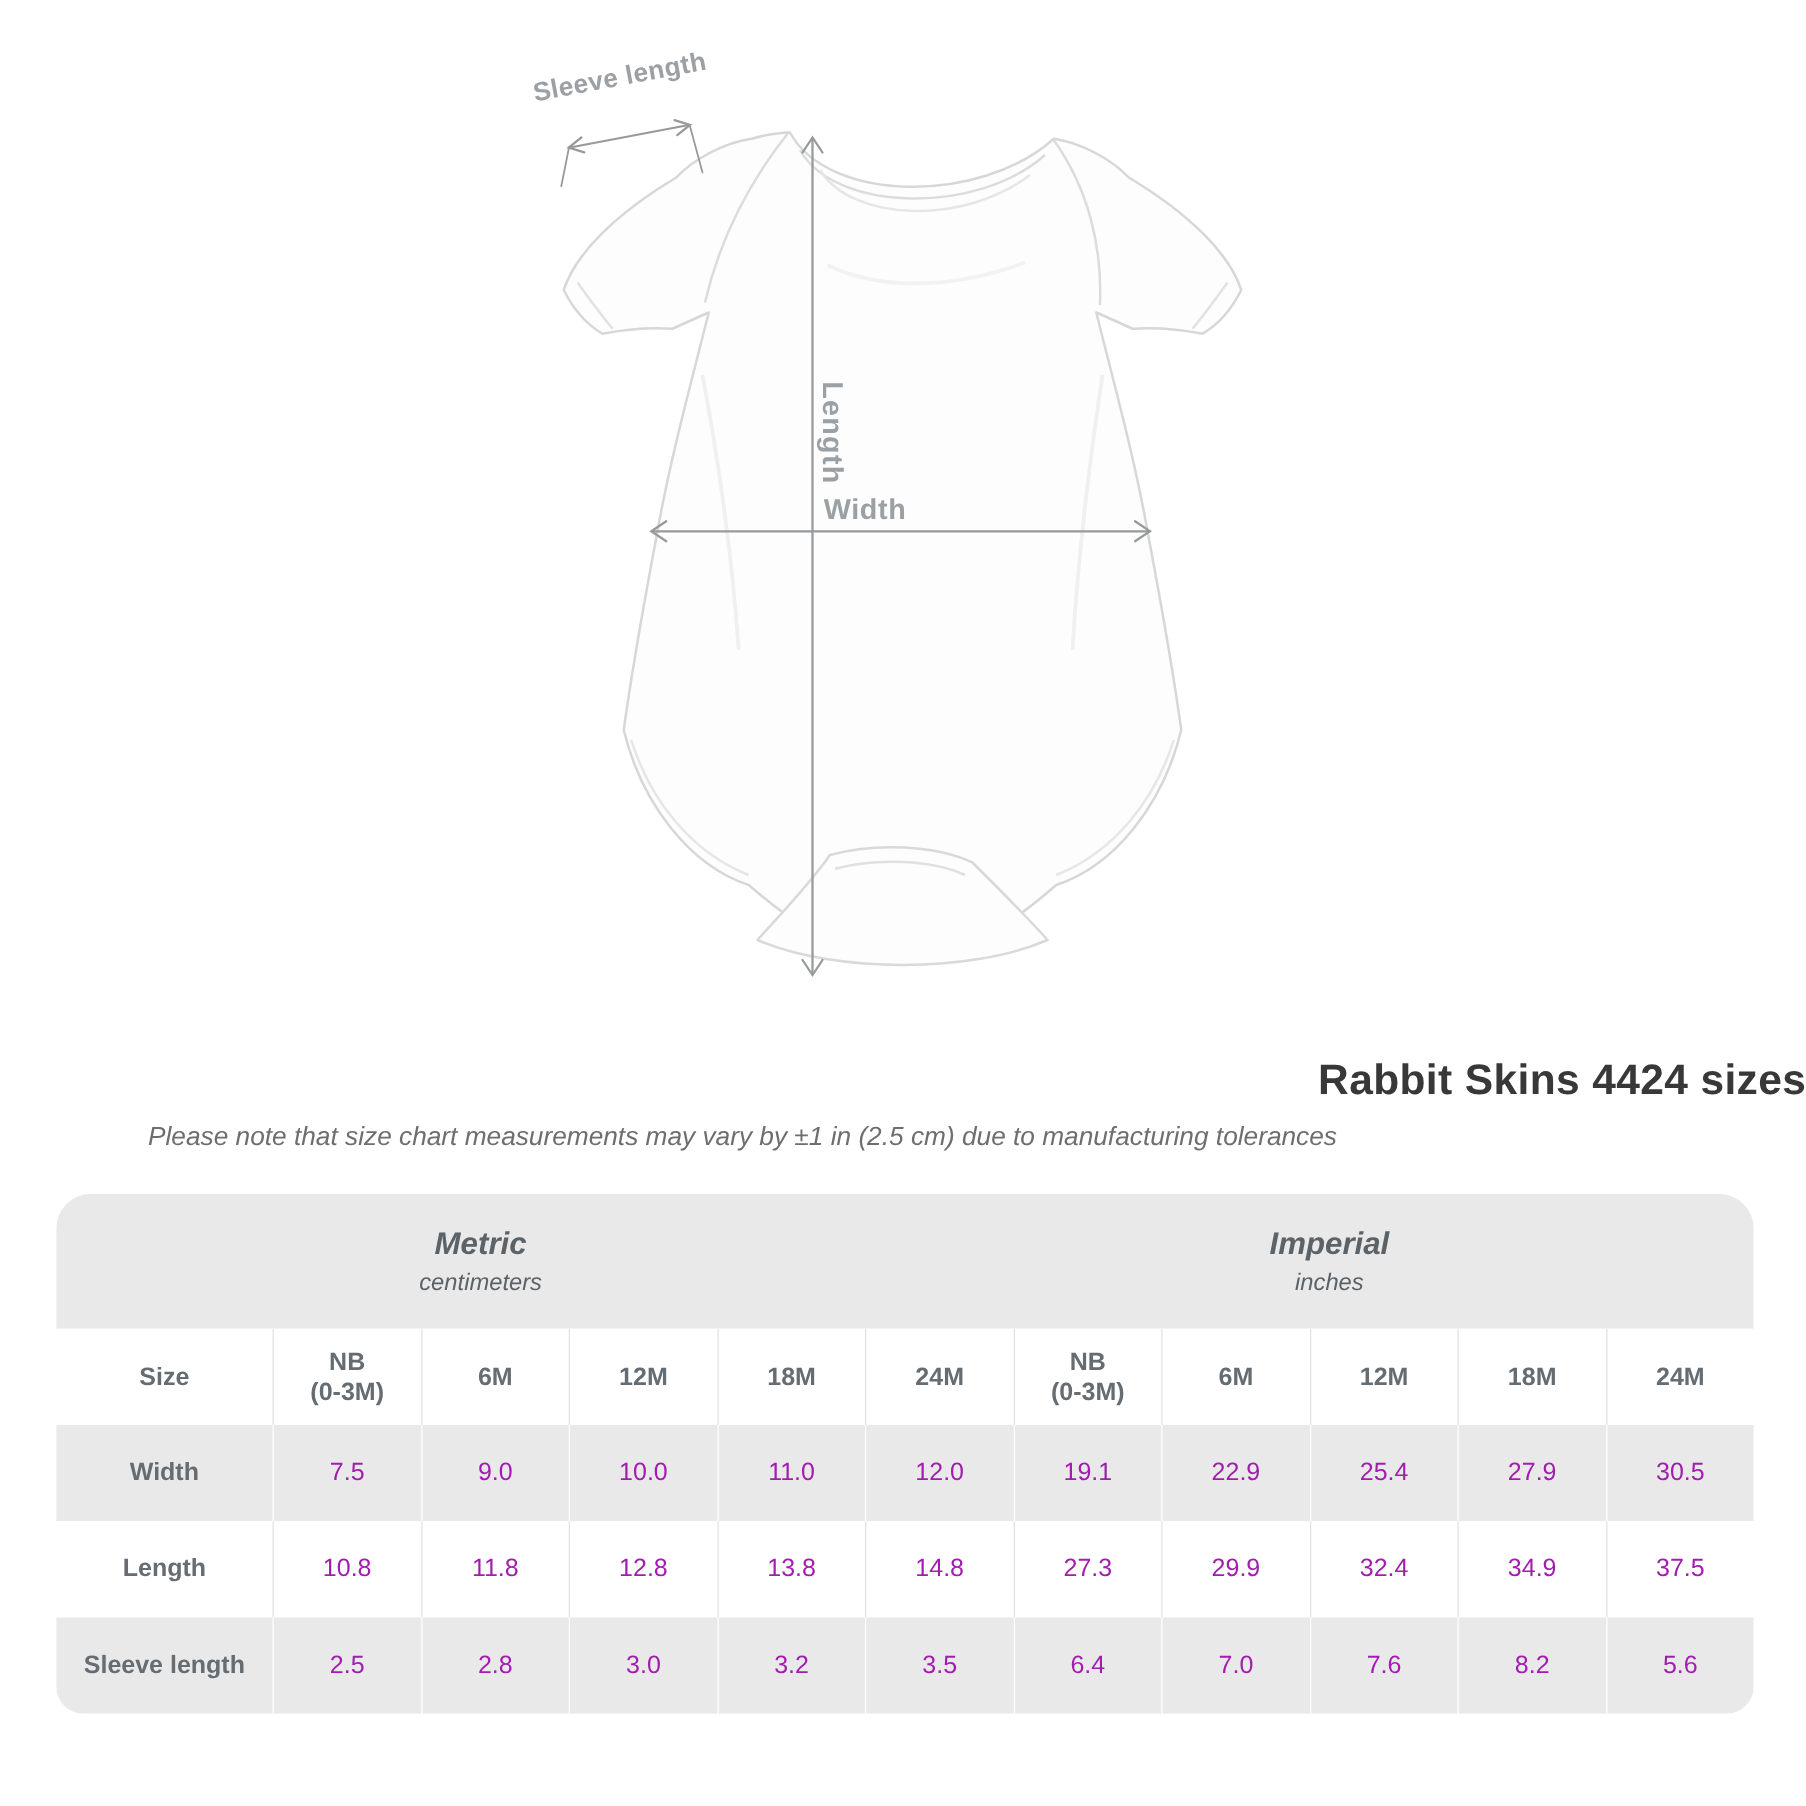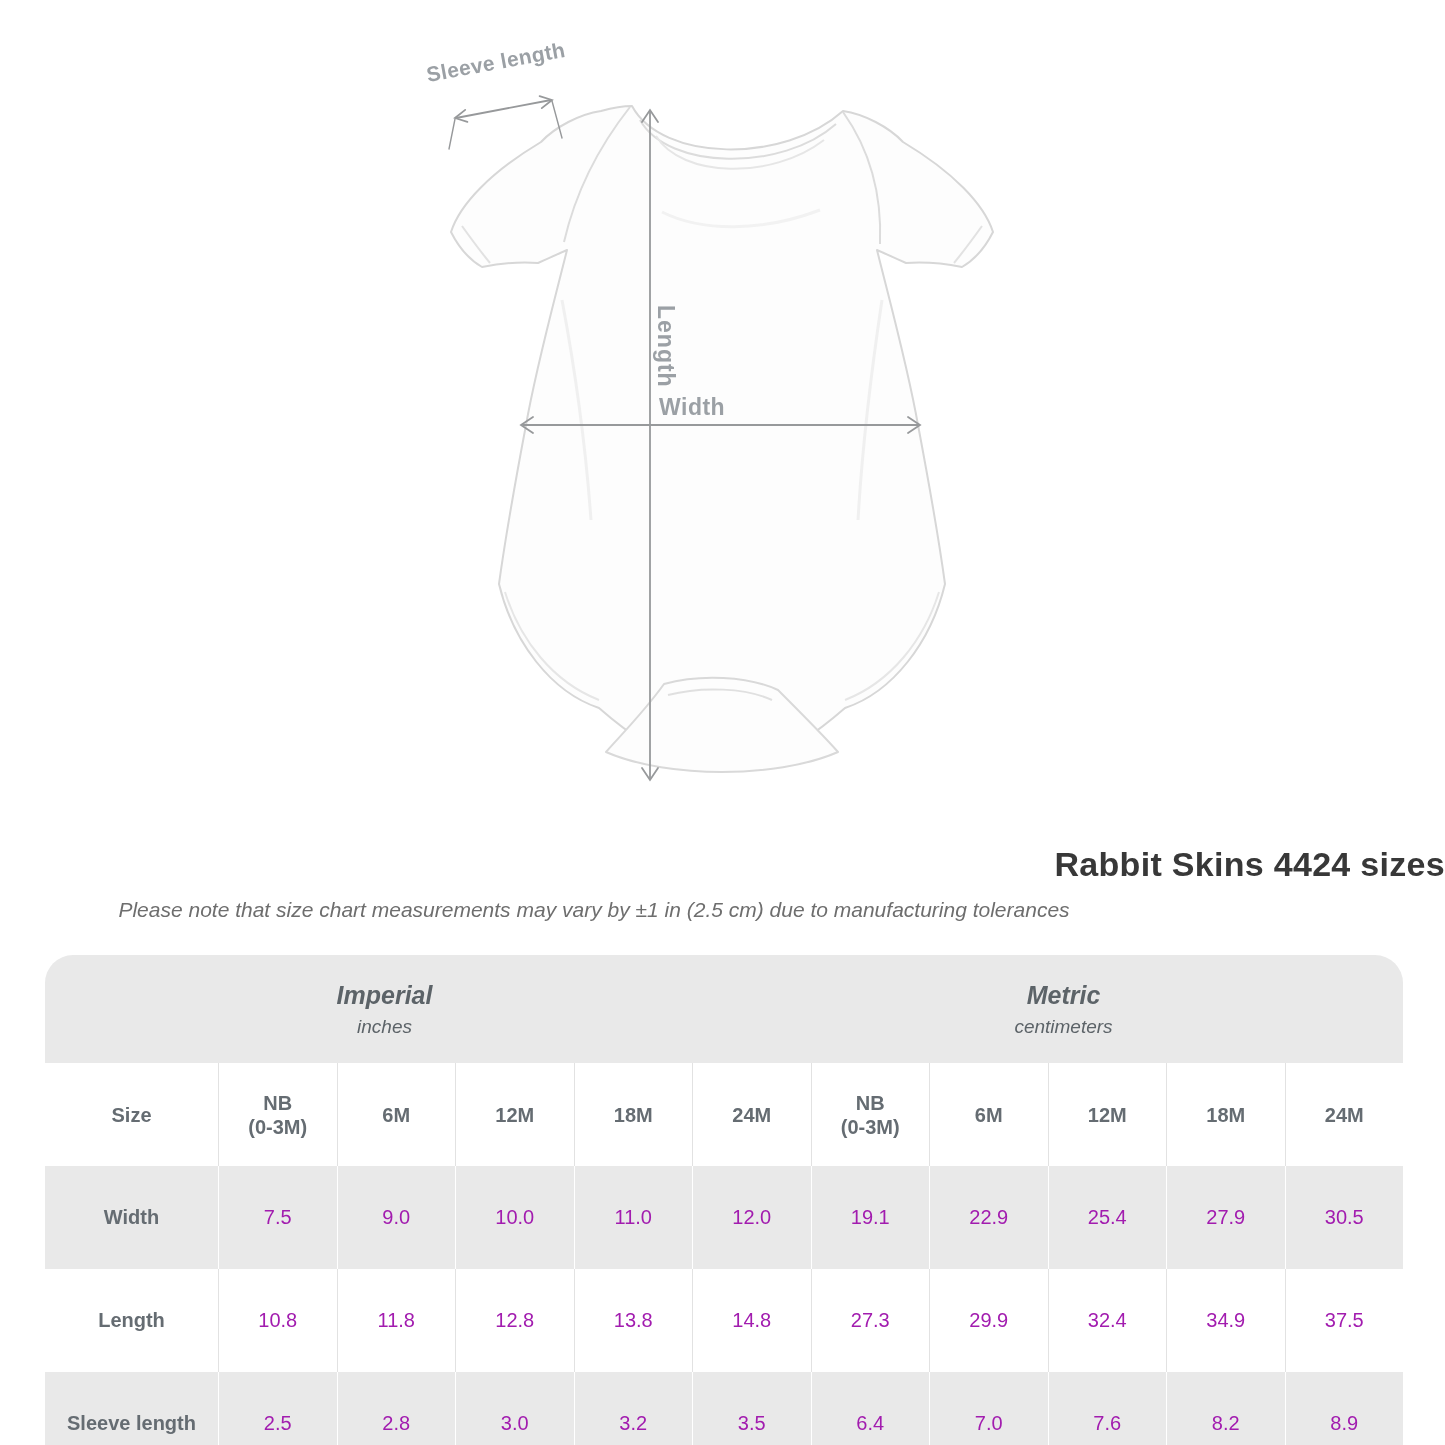"Imperial" div.unit-group { order: before "Metric" -> after "Metric" }
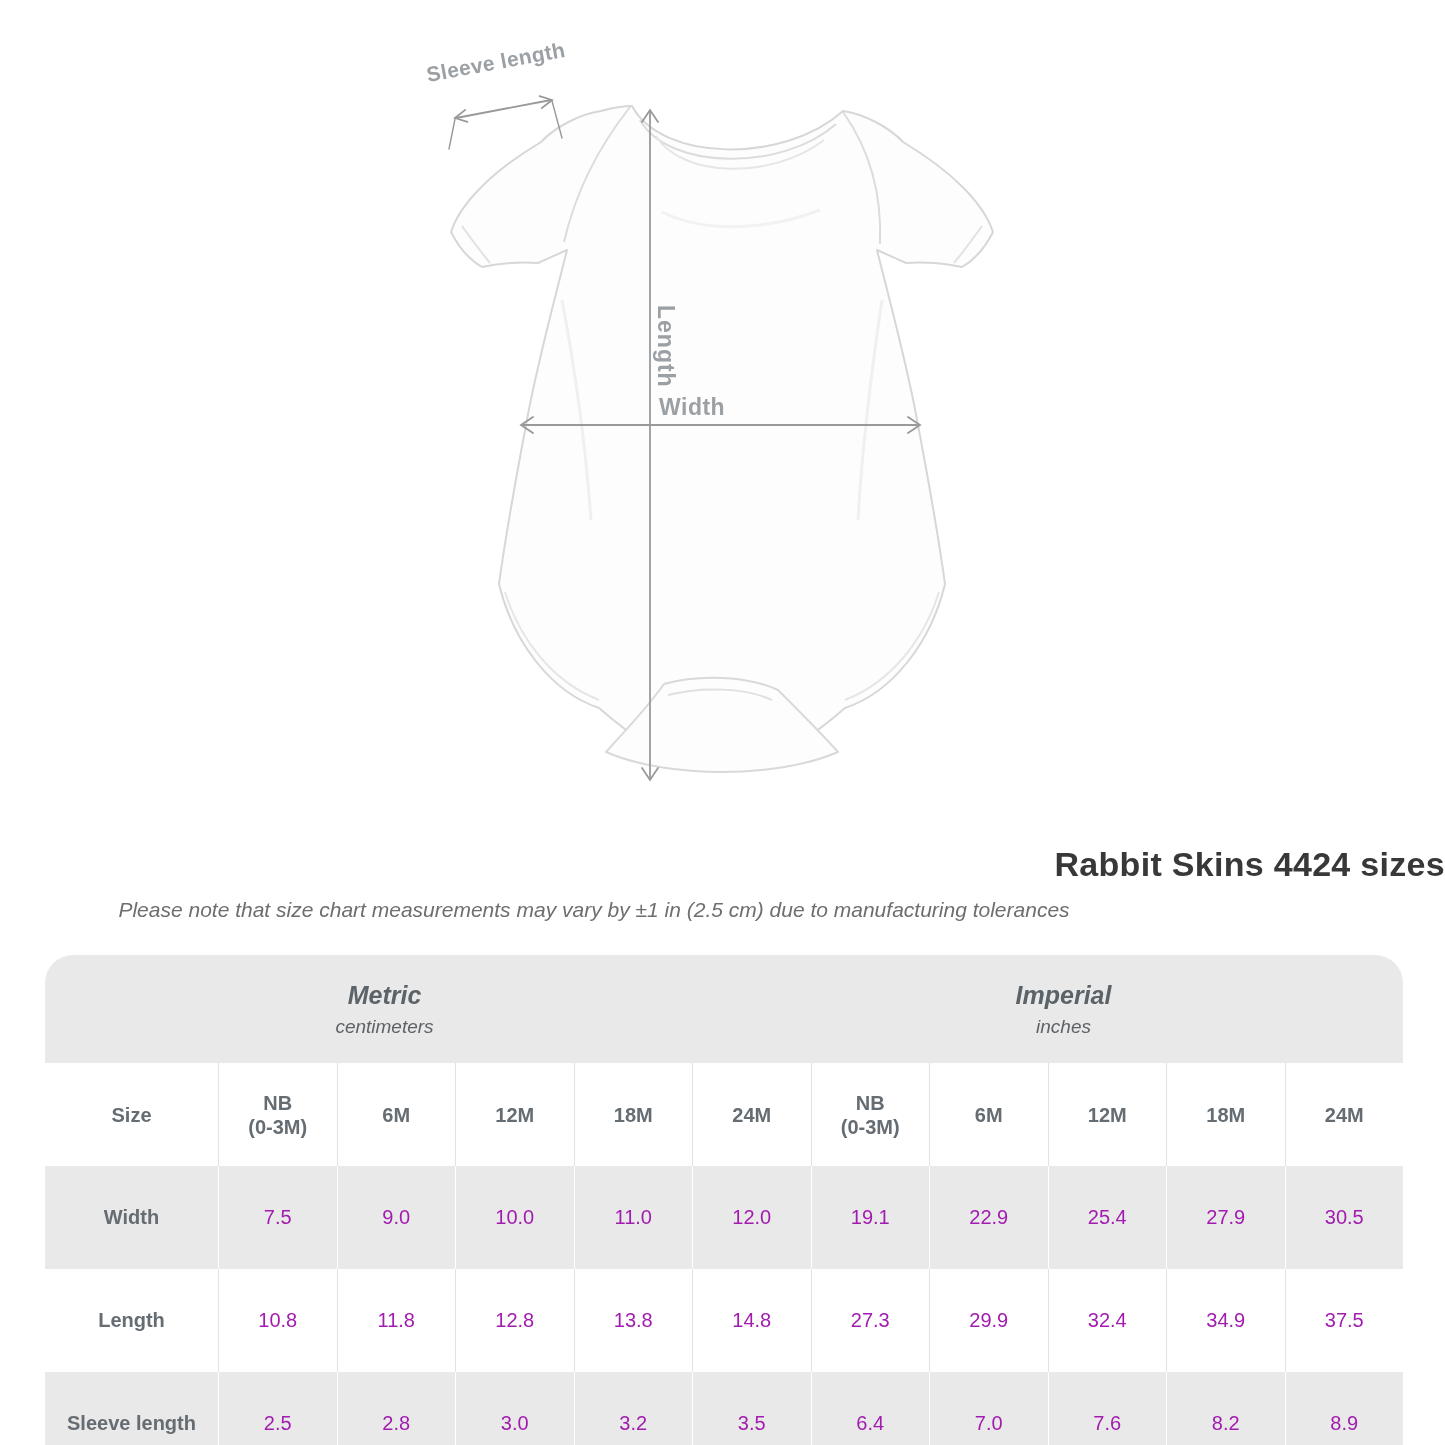"Size" .t-row { height: 103px -> 77px }
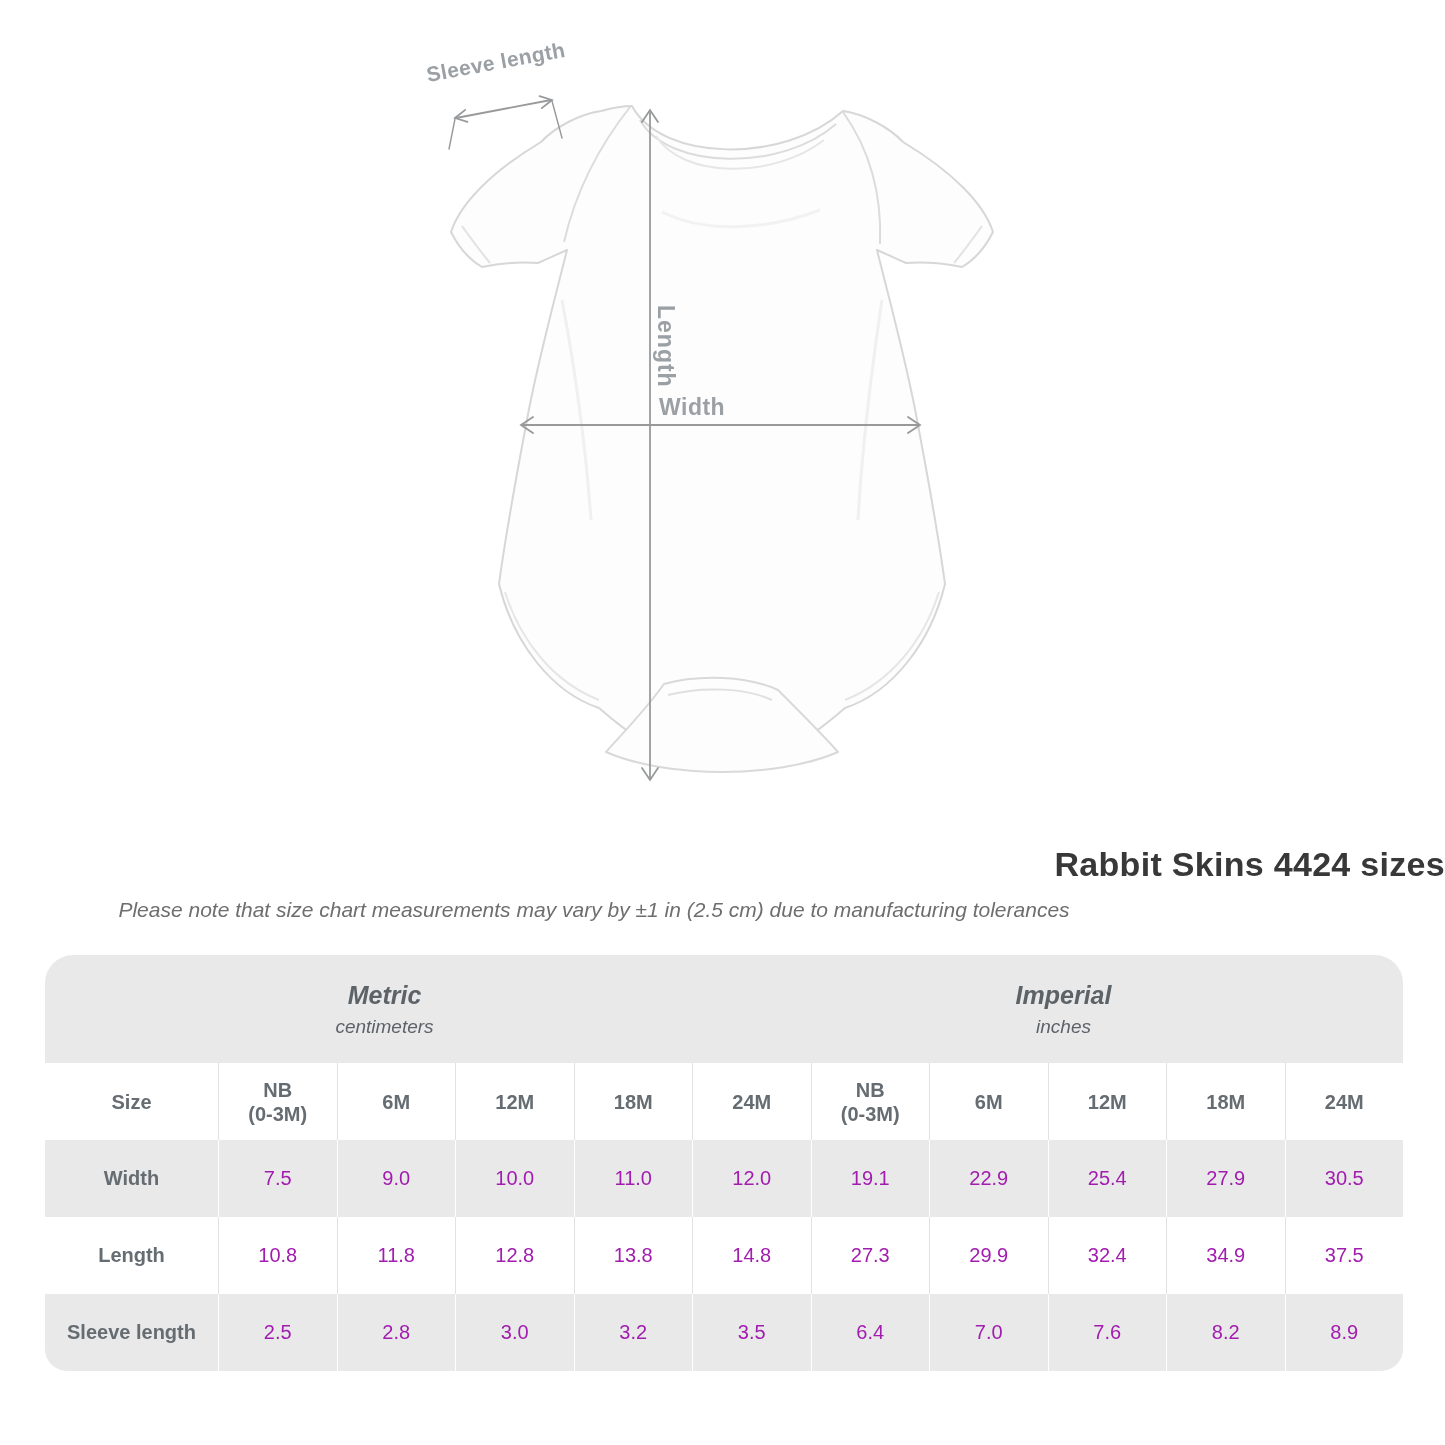"8.9" div.cell { text: 8.9 -> 5.6 }
